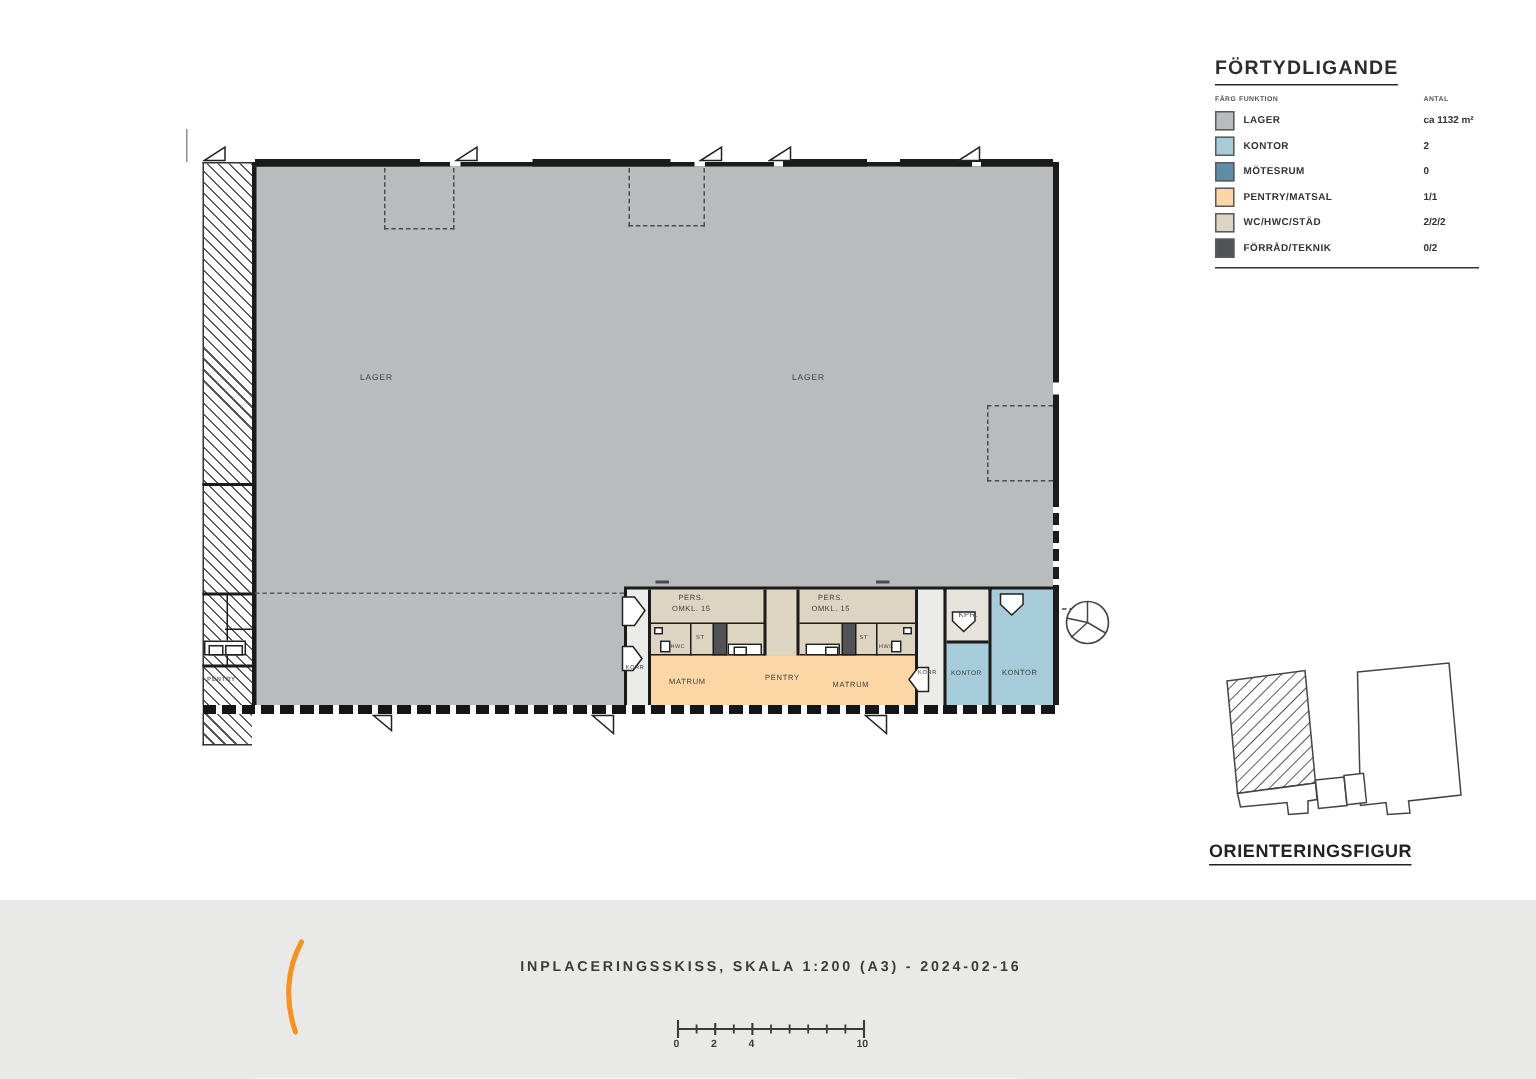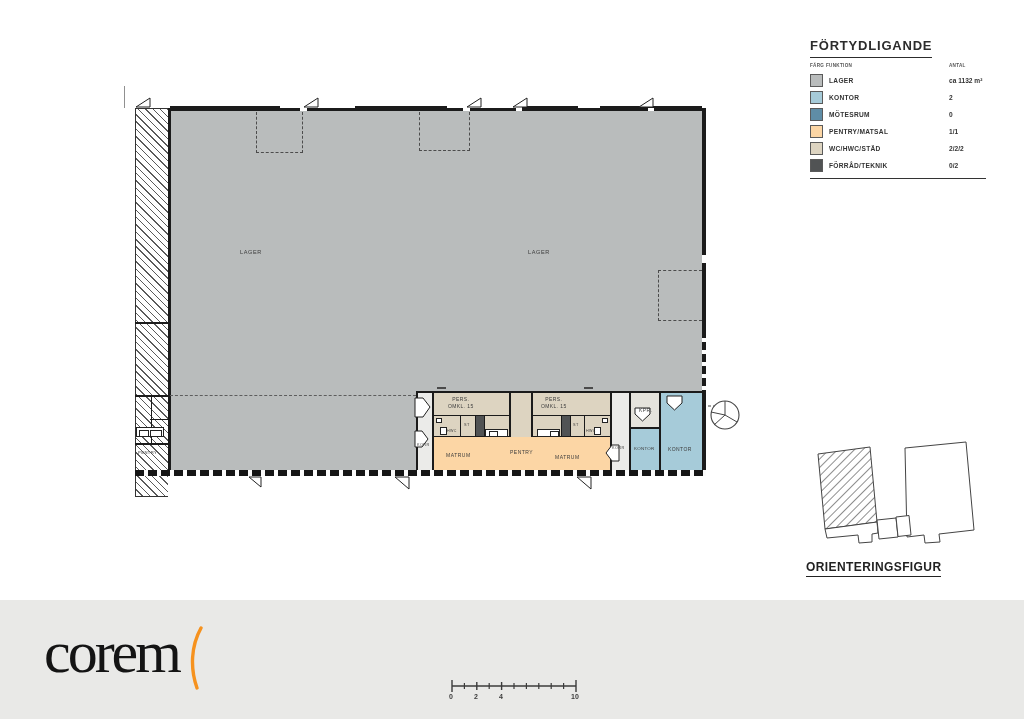"corem" div.abs { html: <div> <span>corem</span> </div> -> none }
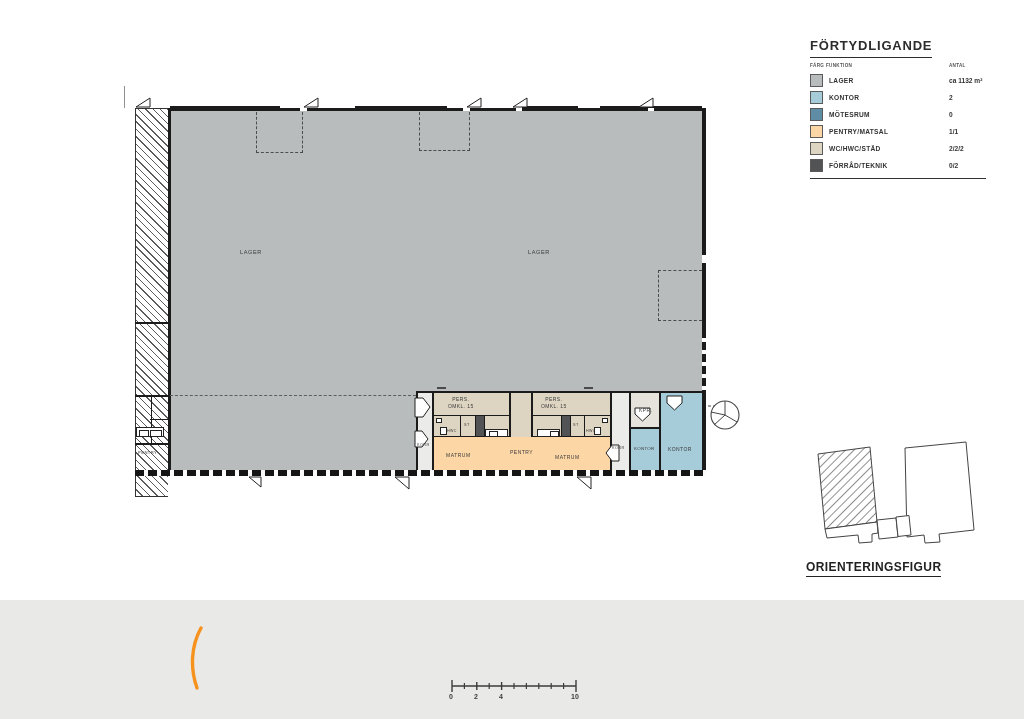"INPLACERINGSSKISS, SKALA 1:200 (A3) -" div.f-sub { html: none -> <div>INPLACERINGSSKISS, SKALA 1:200 (A3) - 2024-02-16</div> }
